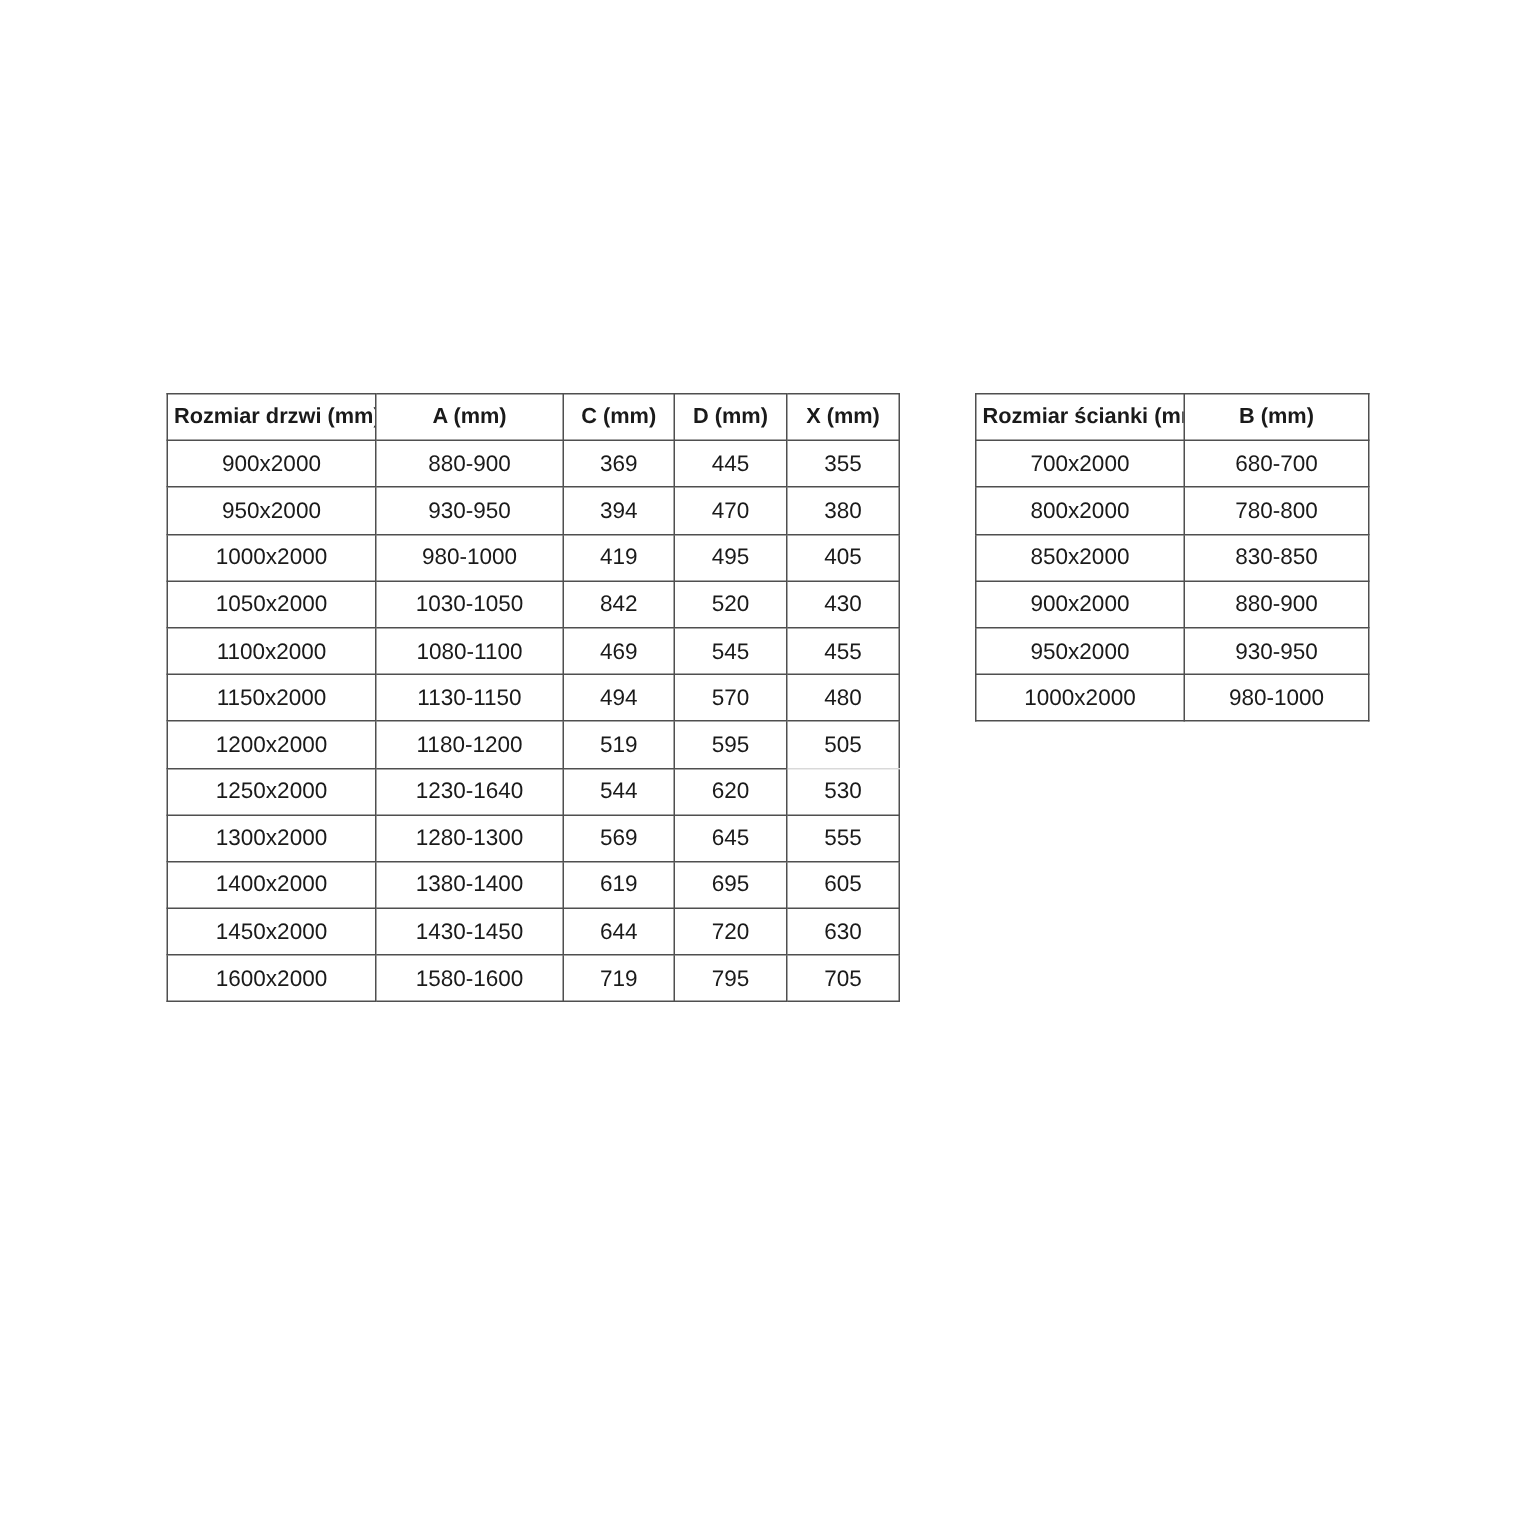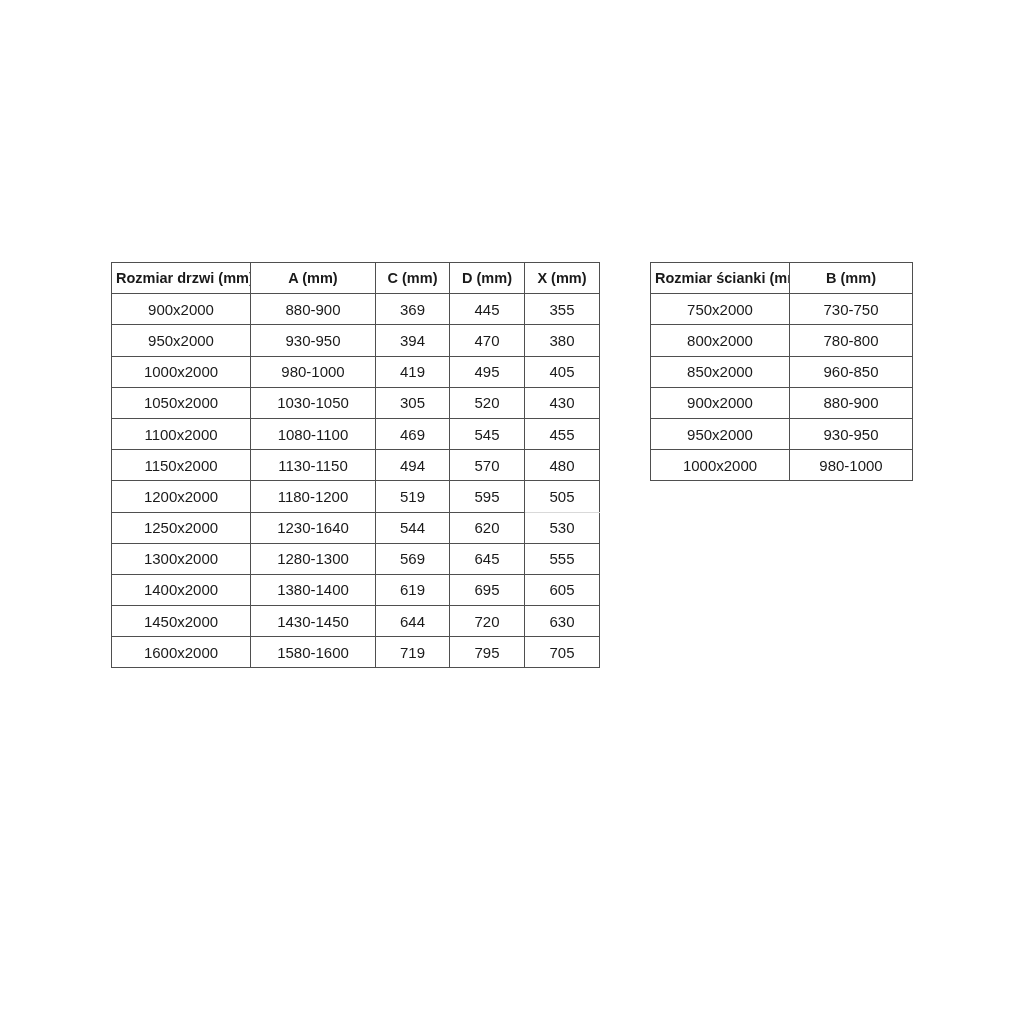"700x2000" tr { html: none -> <tr> <td>700x2000</td> <td>680-700</td> </tr> }
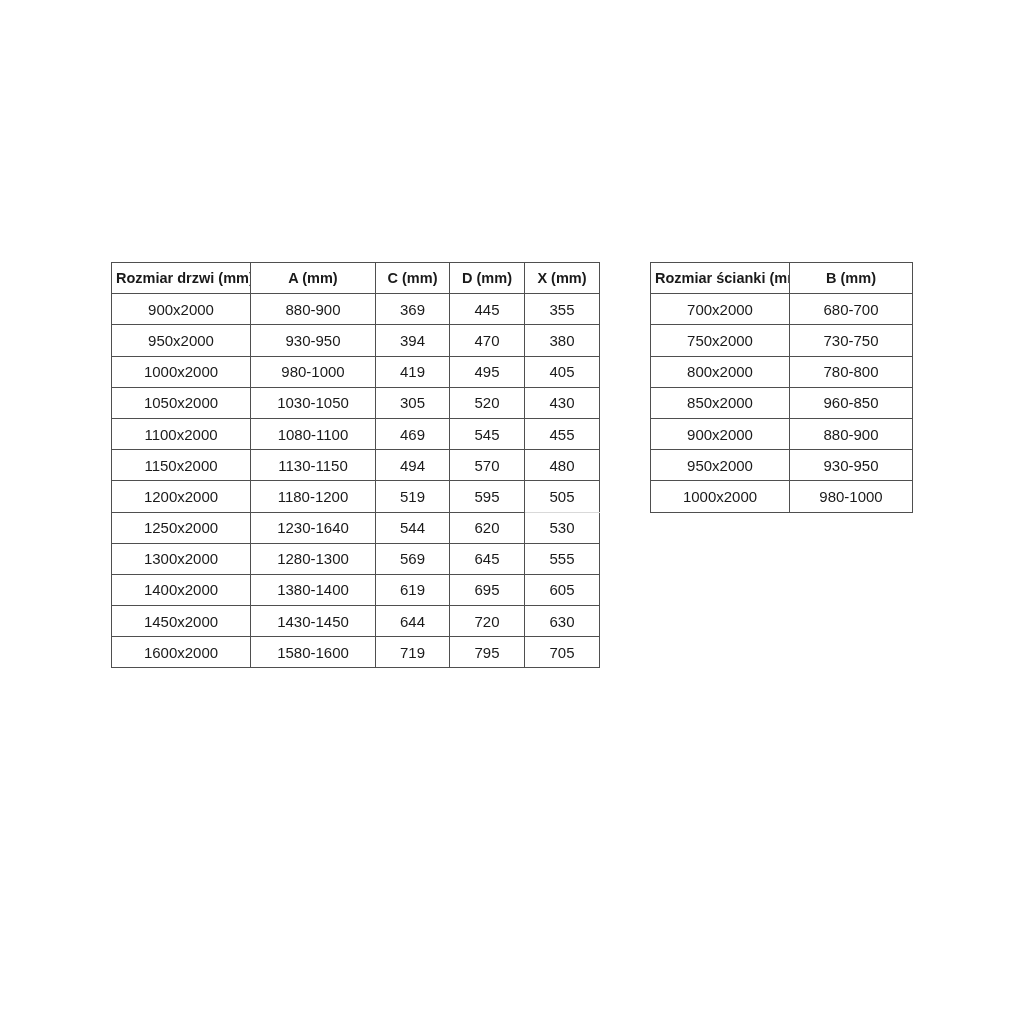"750x2000" tr { html: <tr> <td>750x2000</td> <td>730-750</td> </tr> -> none }
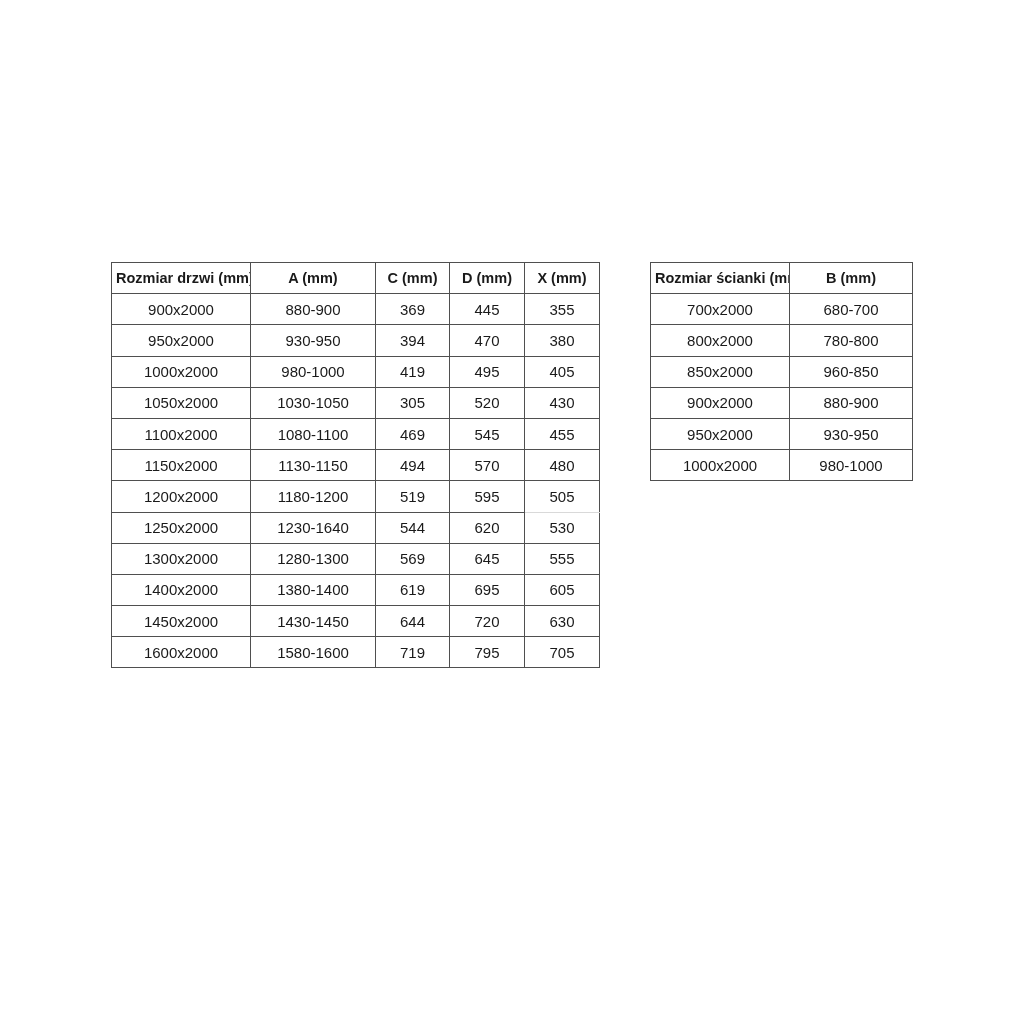"960-850" td { text: 960-850 -> 830-850 }
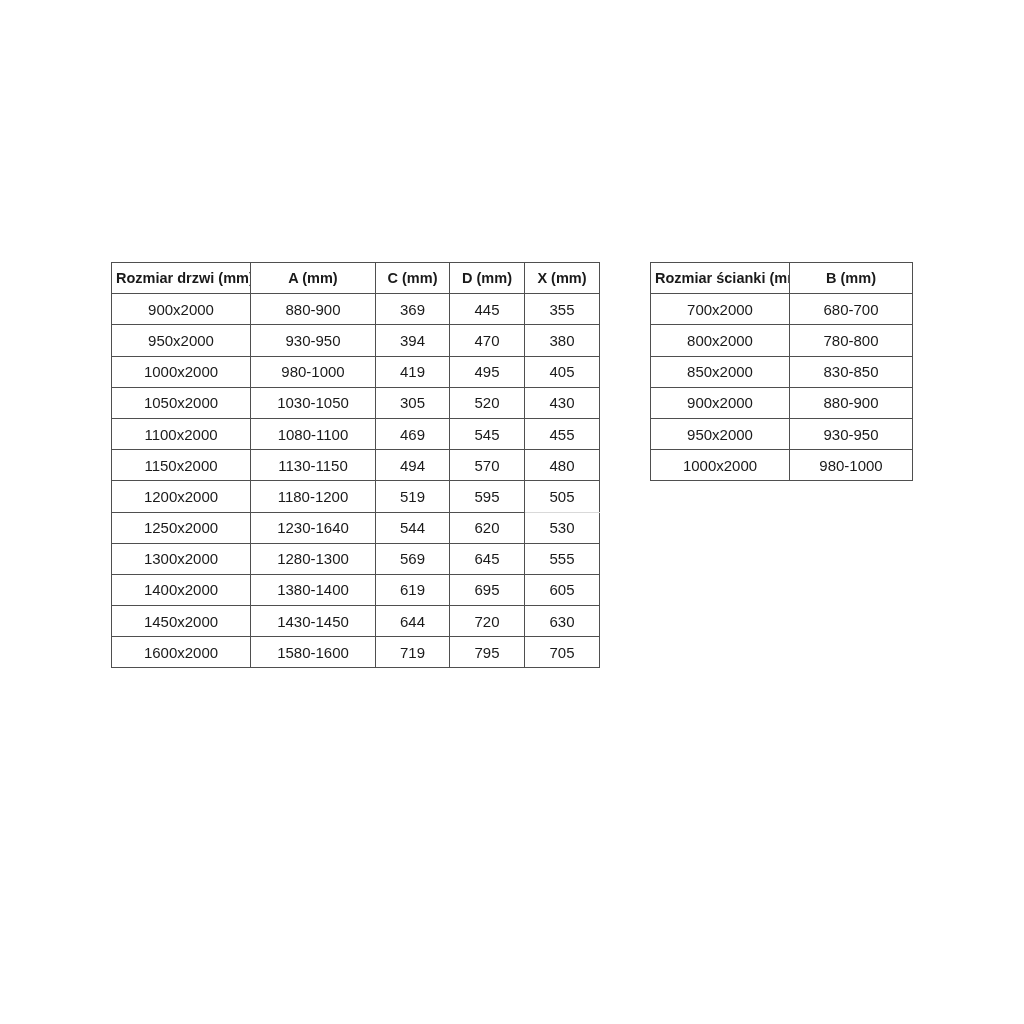"305" td { text: 305 -> 842 }
